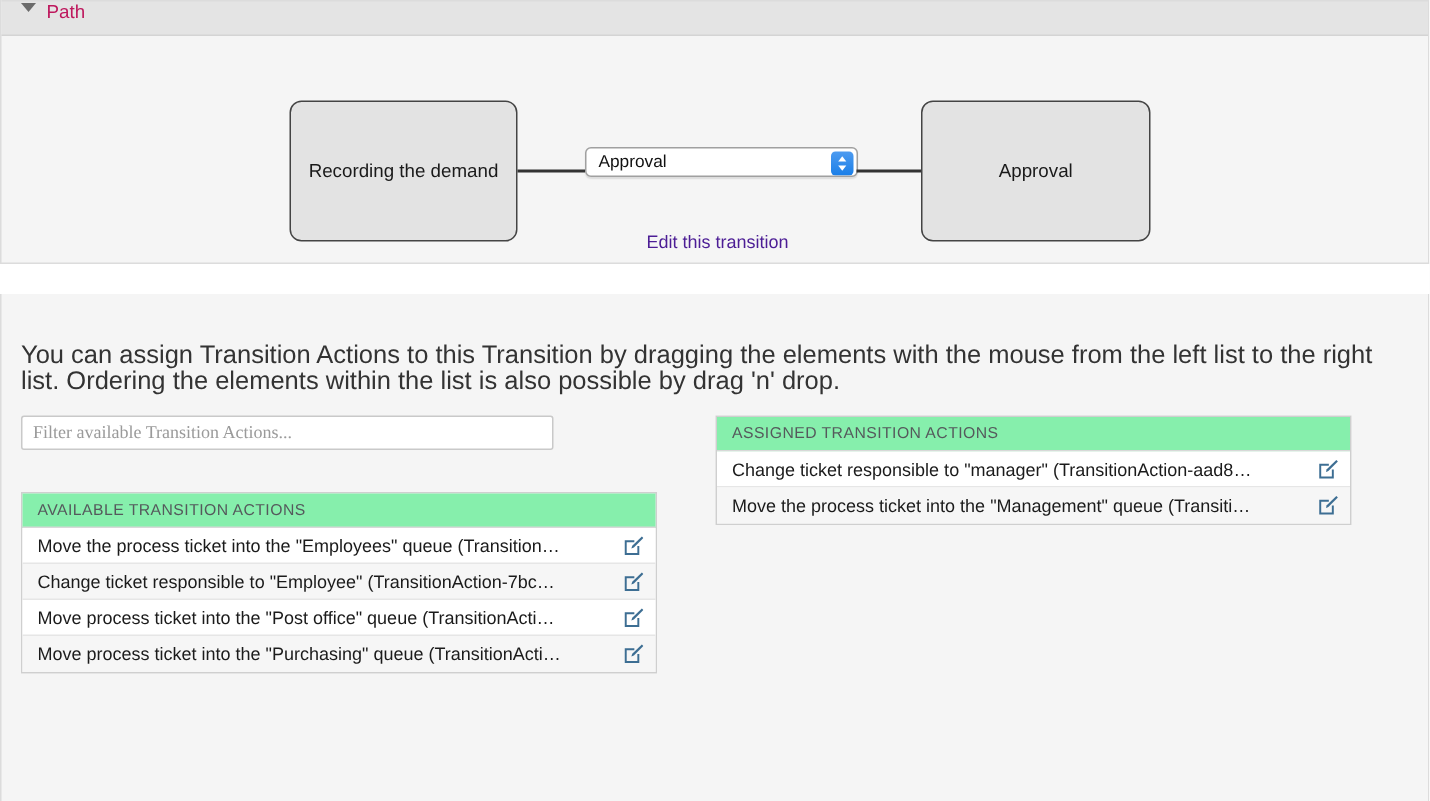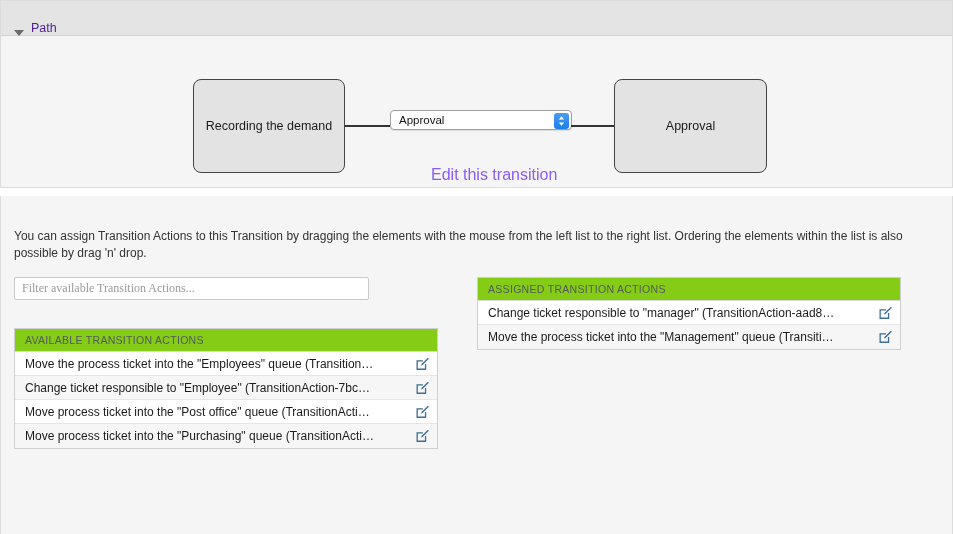"Path" .widget-header { align-items: flex-end -> flex-start; color: #4c1d95 -> #be185d; height: 36px -> 24px }
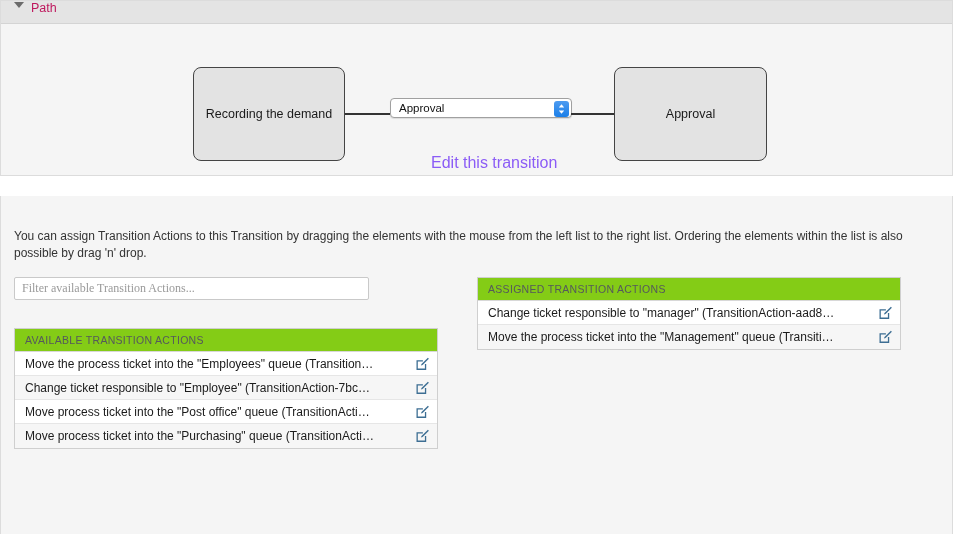"Edit this transition" .edit-transition-link { color: #8b5cf6 -> #4c1d95; font-size: 16px -> 12px }
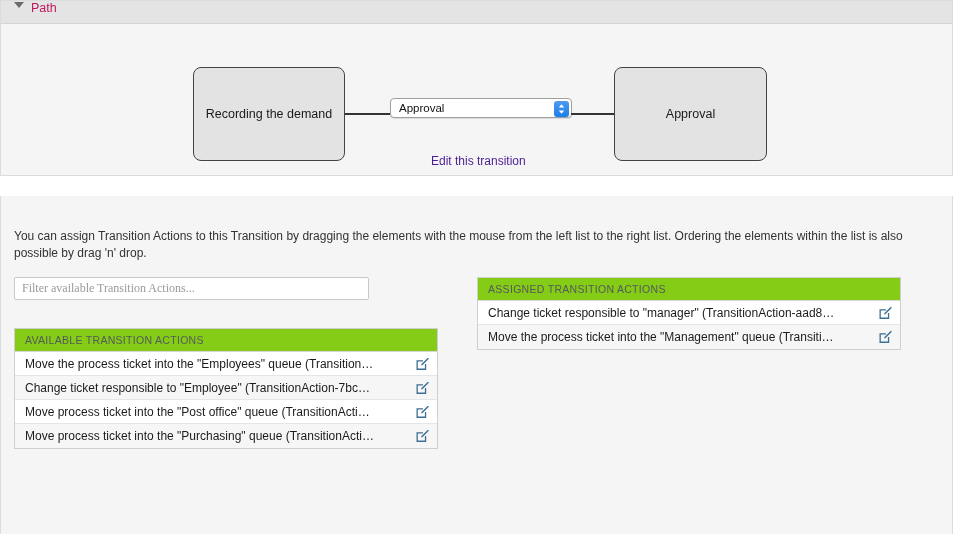"You can assign Transition Actions" .ta-description { font-size: 12px -> 17px }
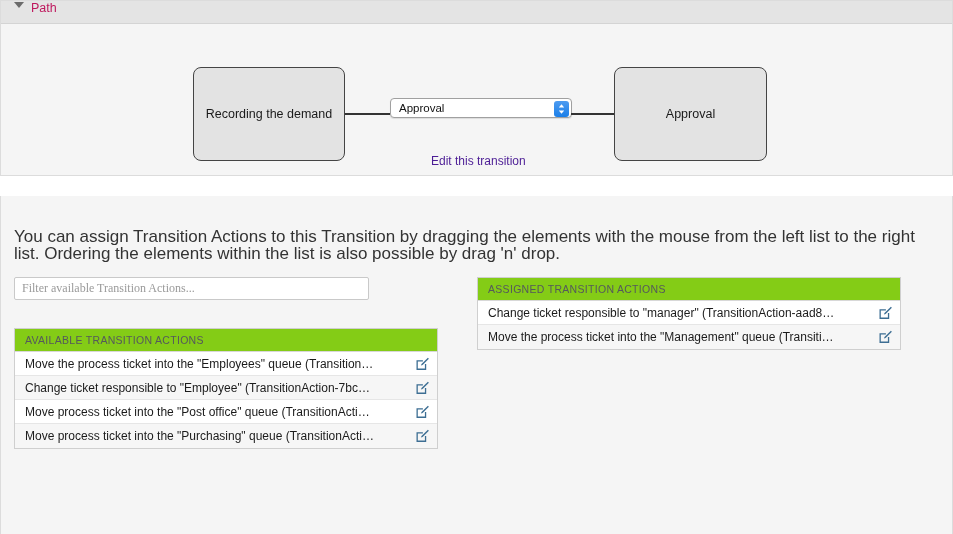"ASSIGNED TRANSITION ACTIONS" .list-header { background: #84cc16 -> #86efac }
